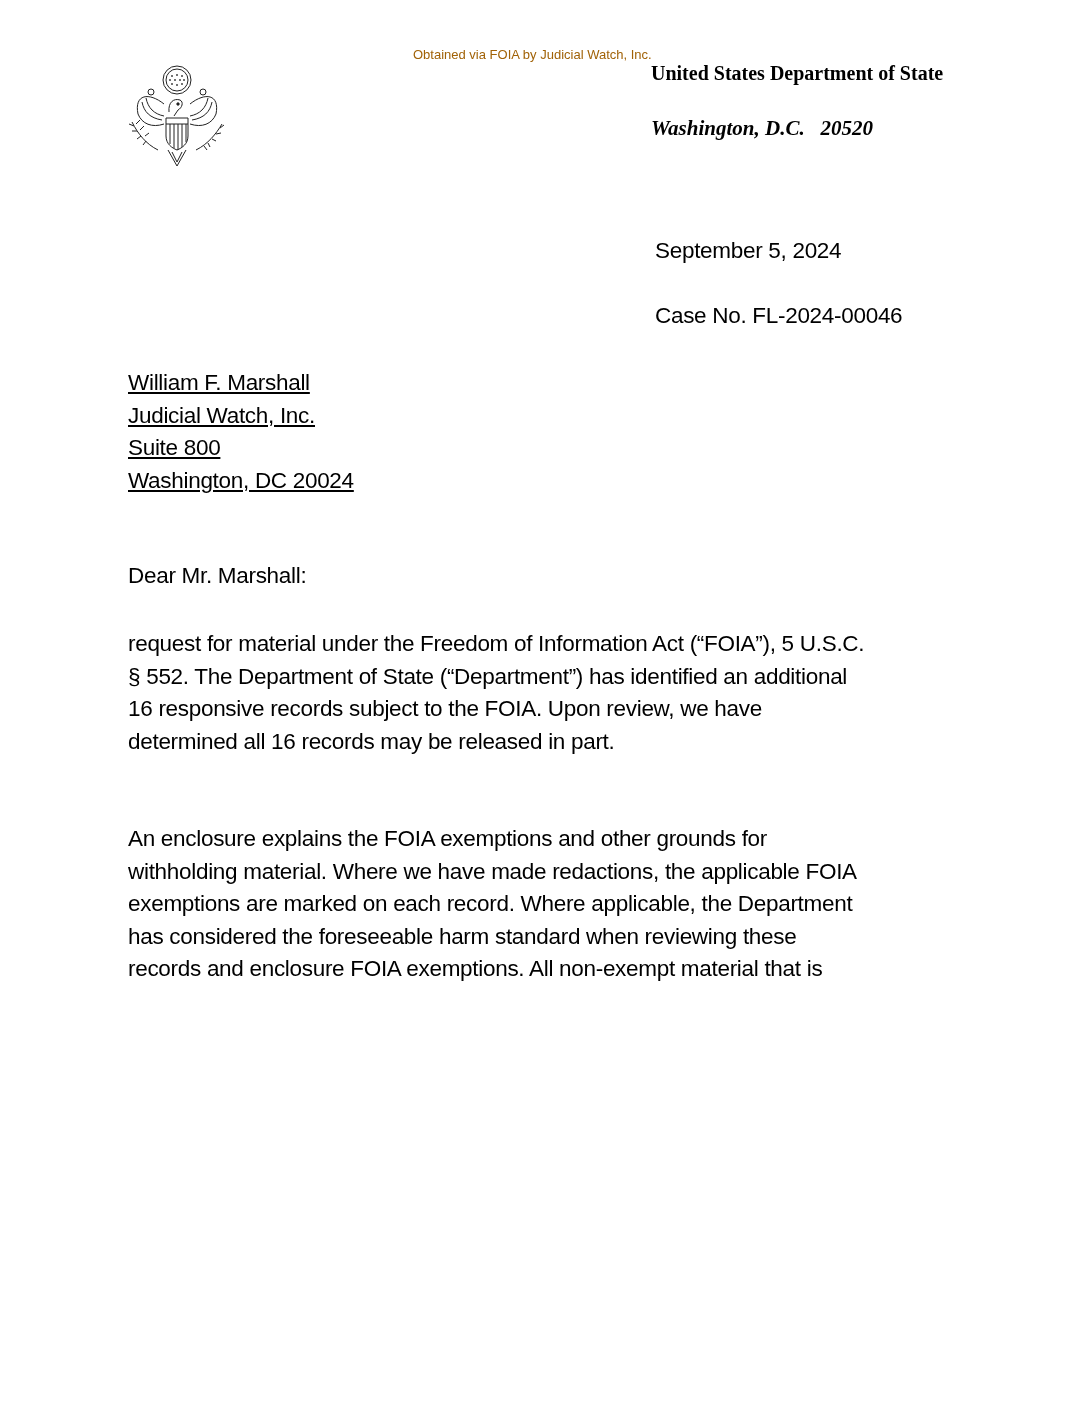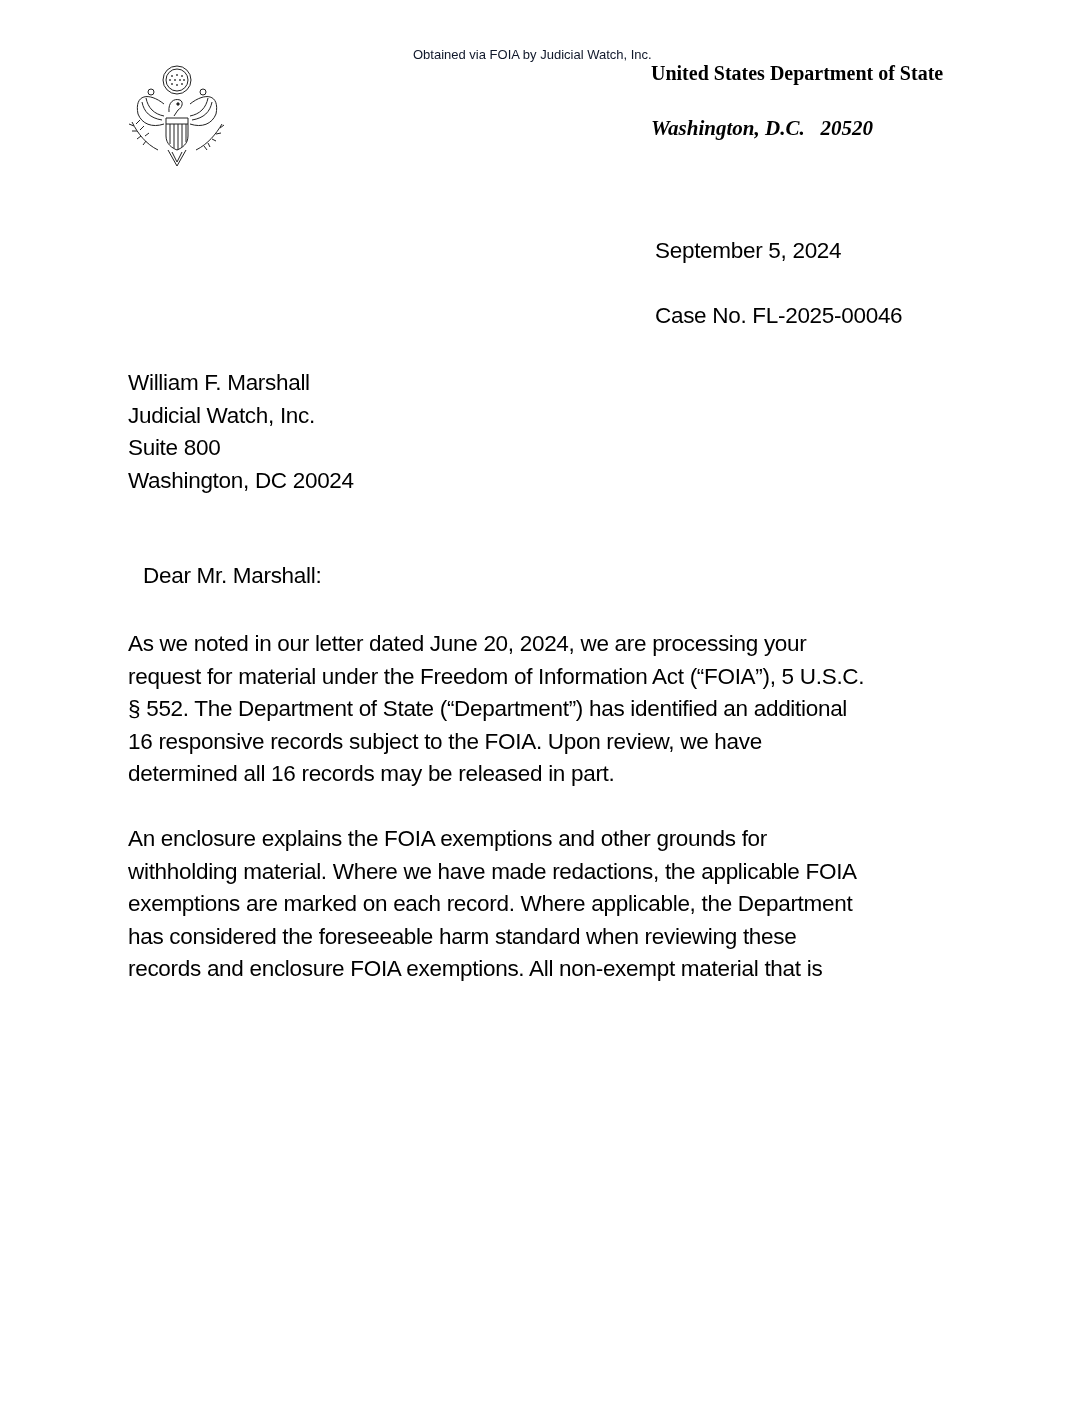"Obtained via FOIA by Judicial" .watermark { color: #0f172a -> #a16207 }
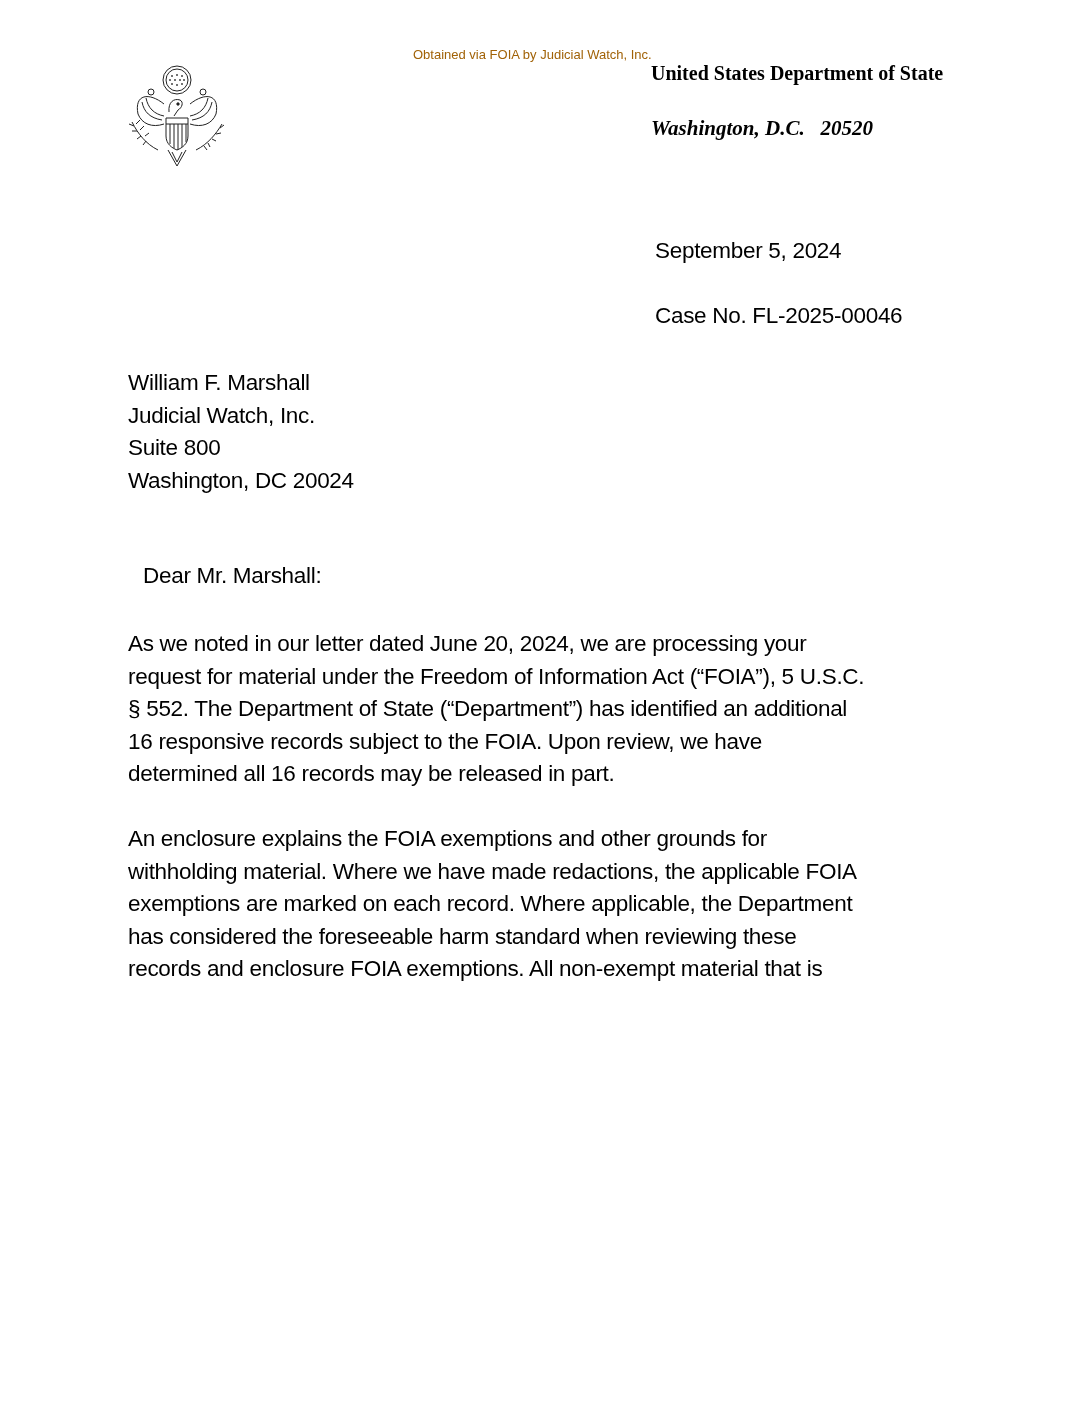"Case No. FL-2025-00046" div.body-text { text: FL-2025-00046 -> FL-2024-00046 }
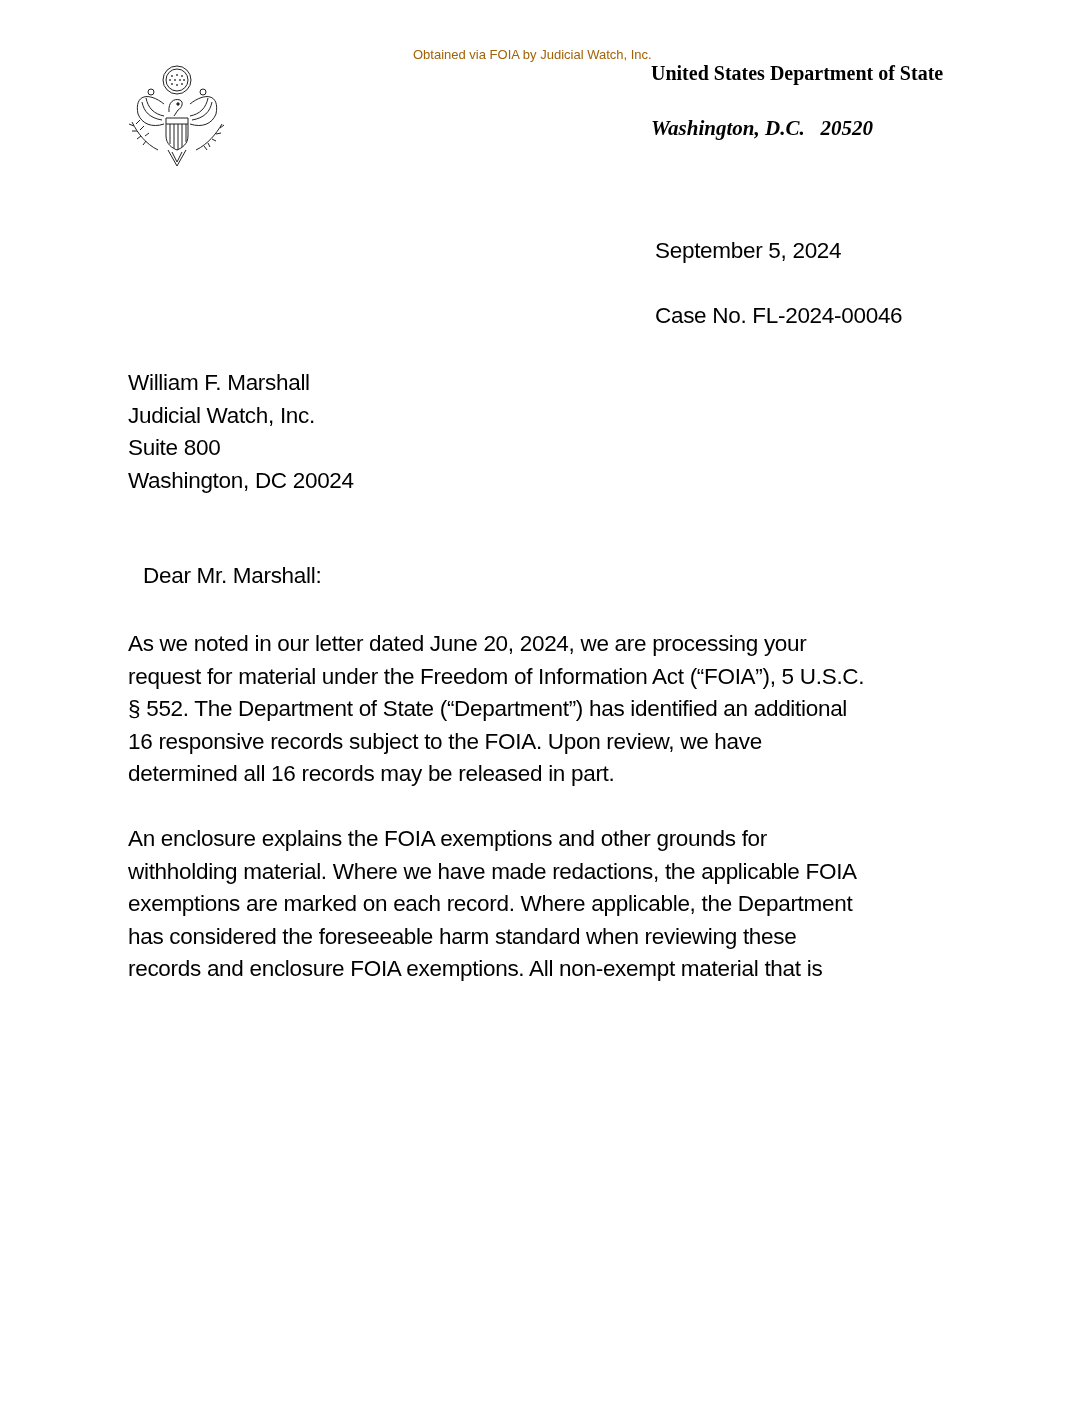"William F. Marshall" .address { text-decoration: none -> underline }
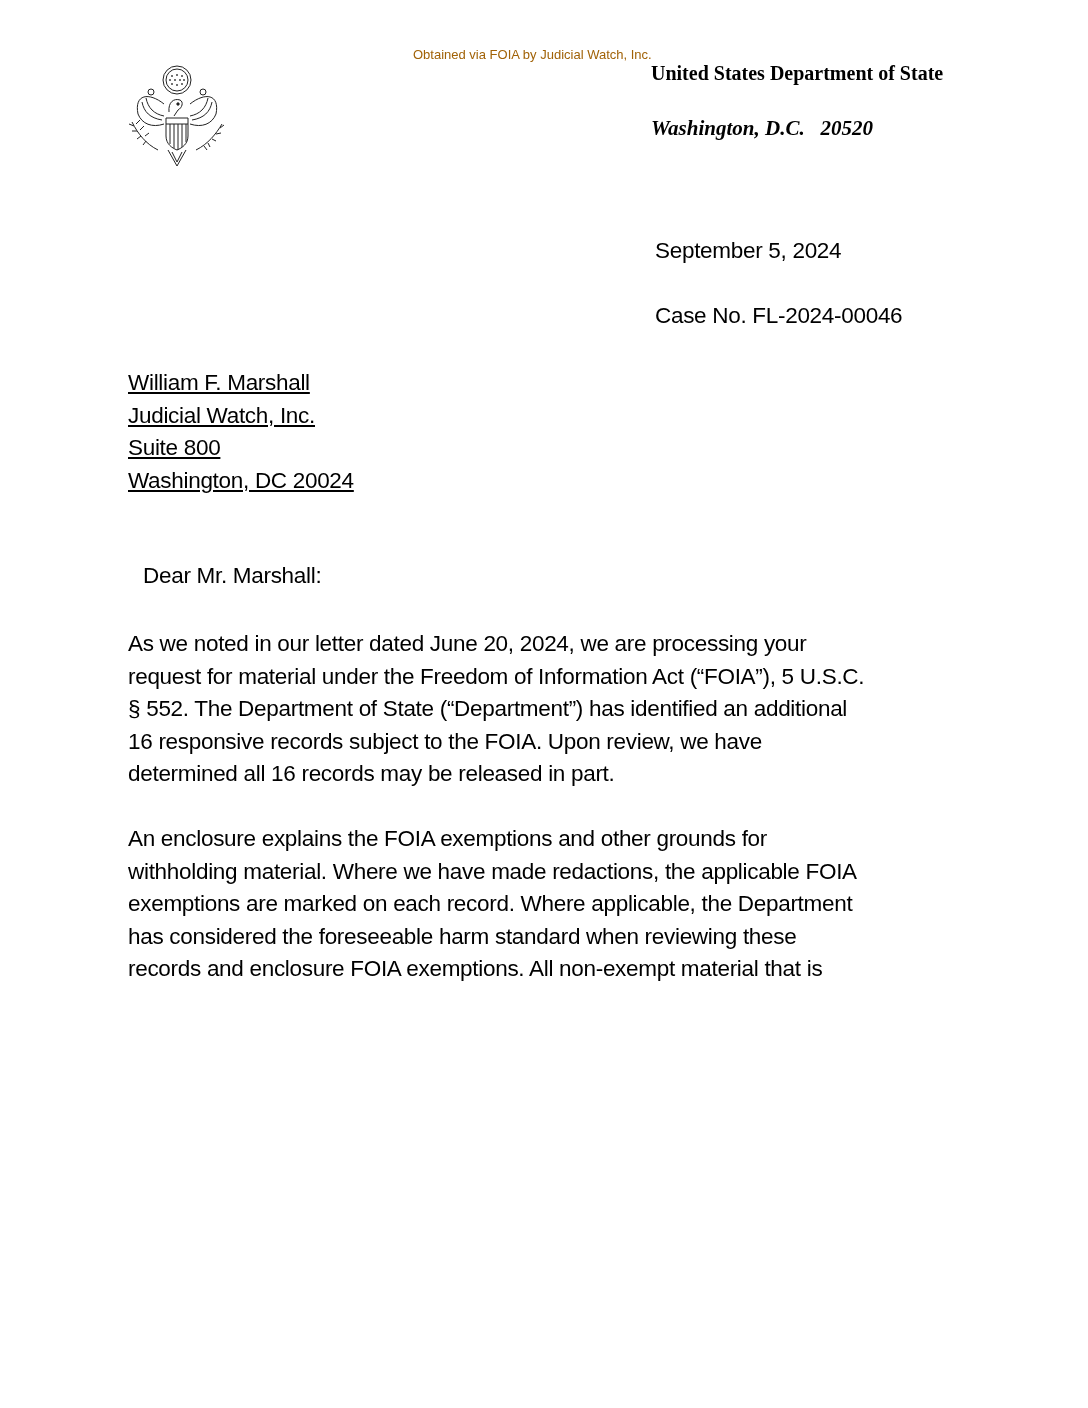"Dear Mr. Marshall:" .salutation { left: 143px -> 128px }
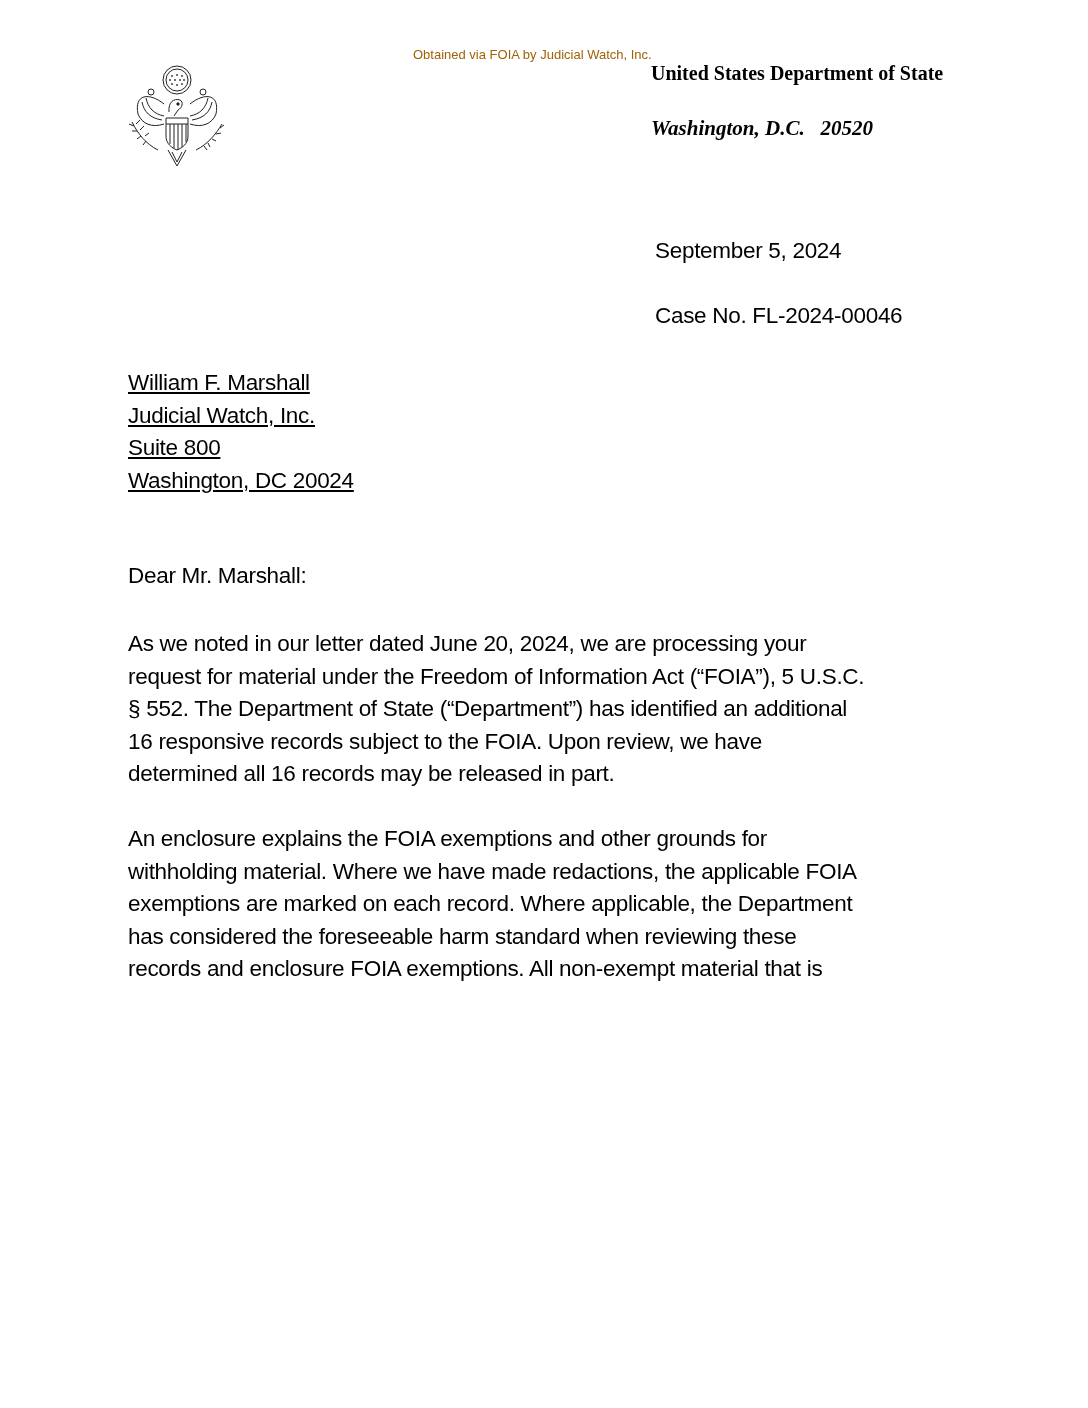"As we noted in our" span.line { html: <span>As we noted in our letter dated June 20, 2024, we are processing your</span> -> none }
